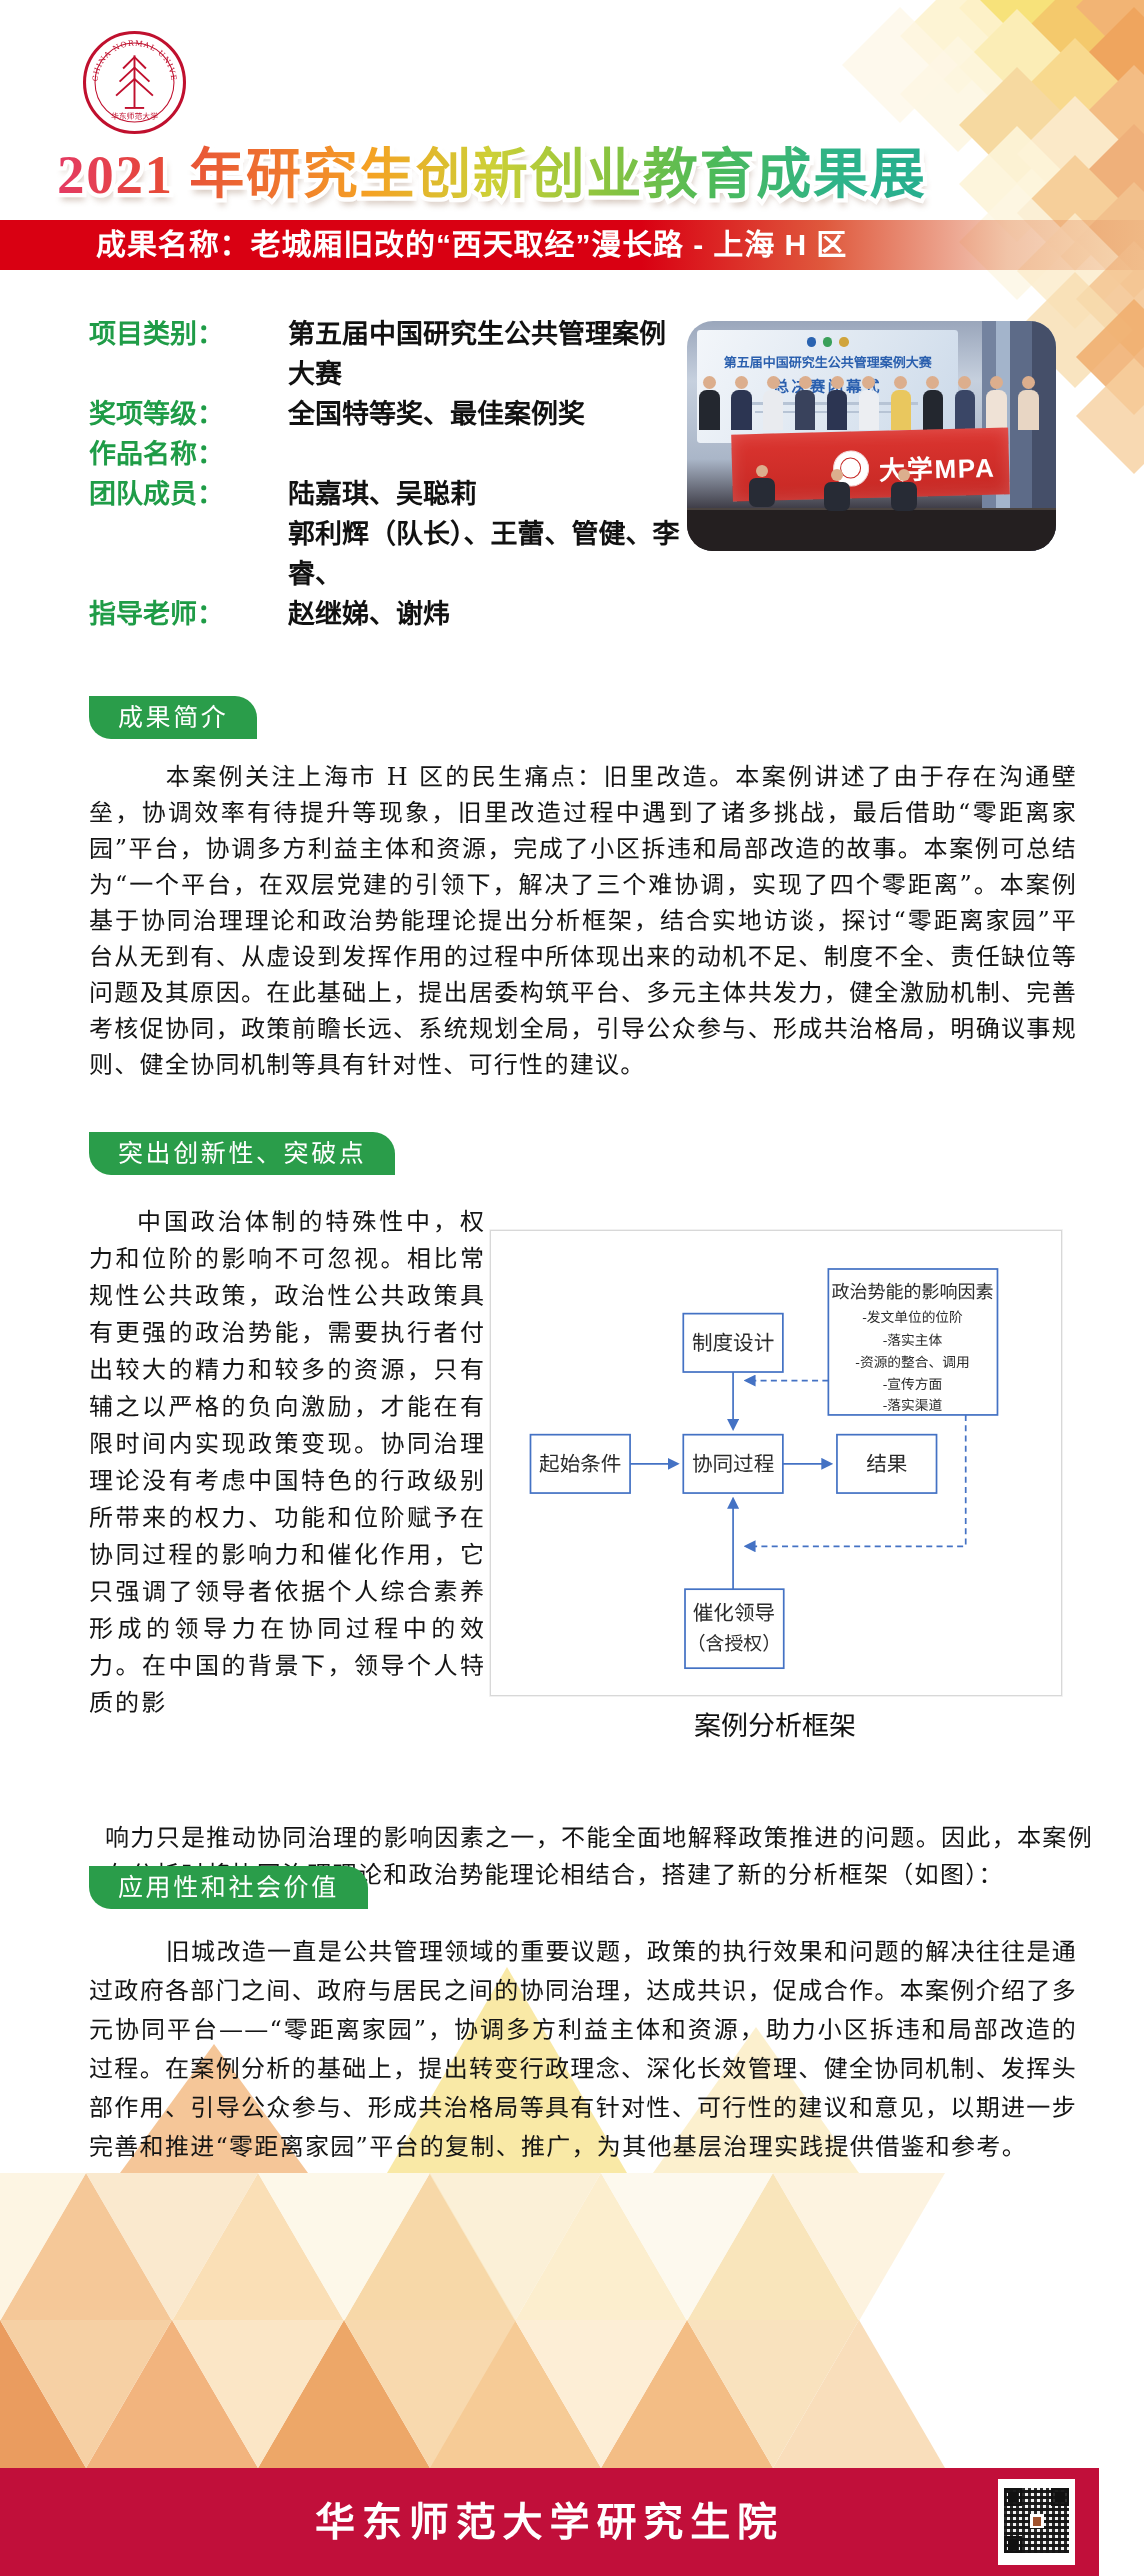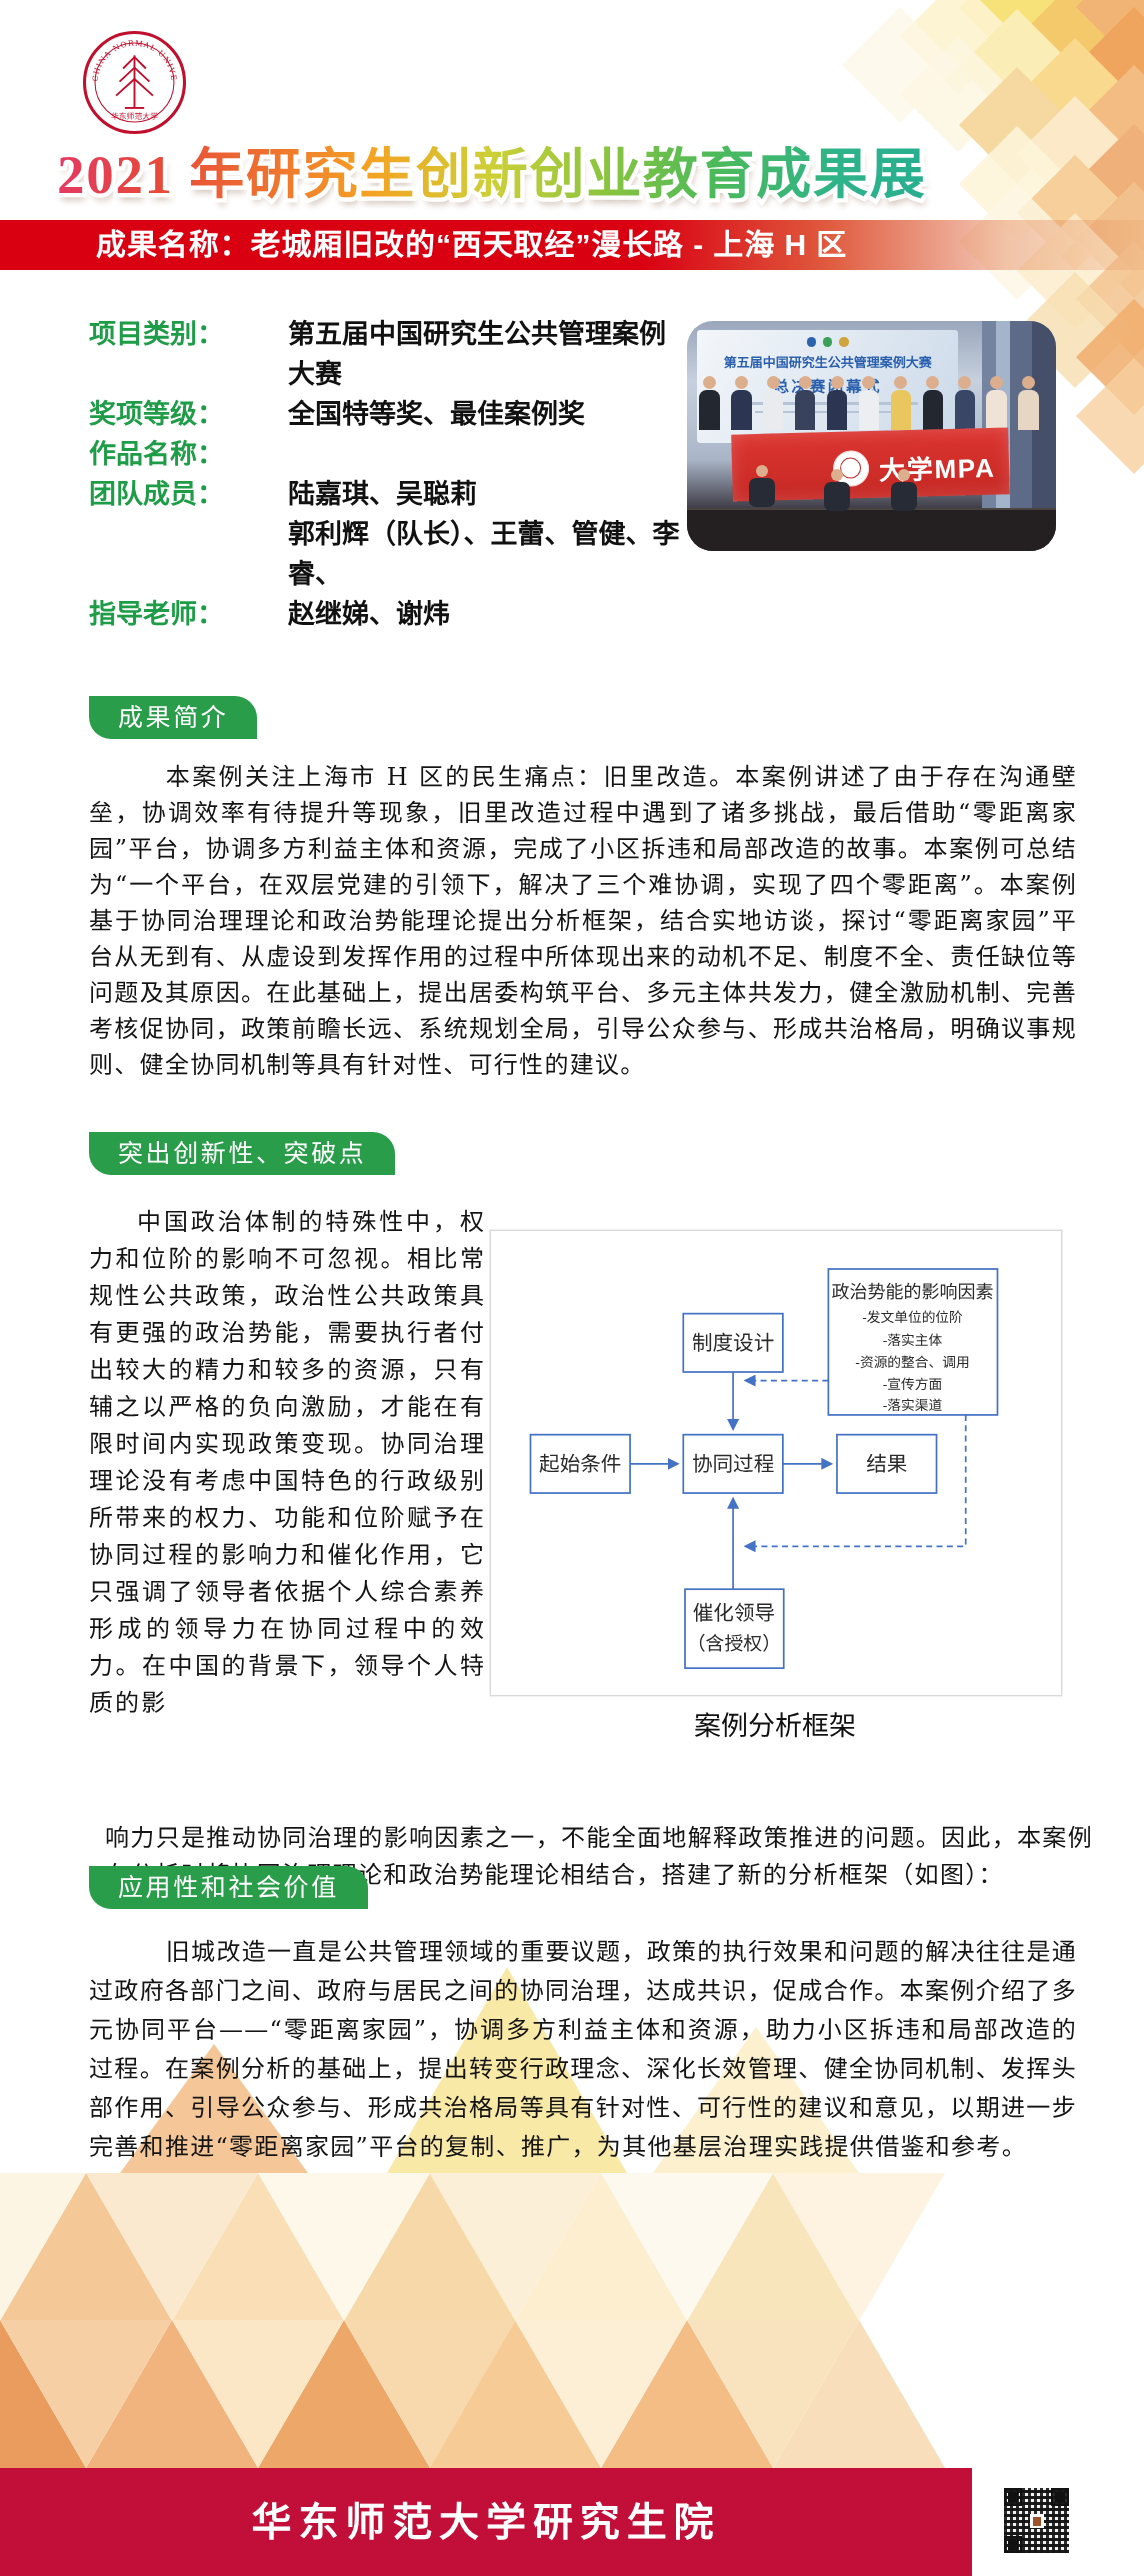"华东师范大学研究生院" .footer { width: 972px -> 1099px }
